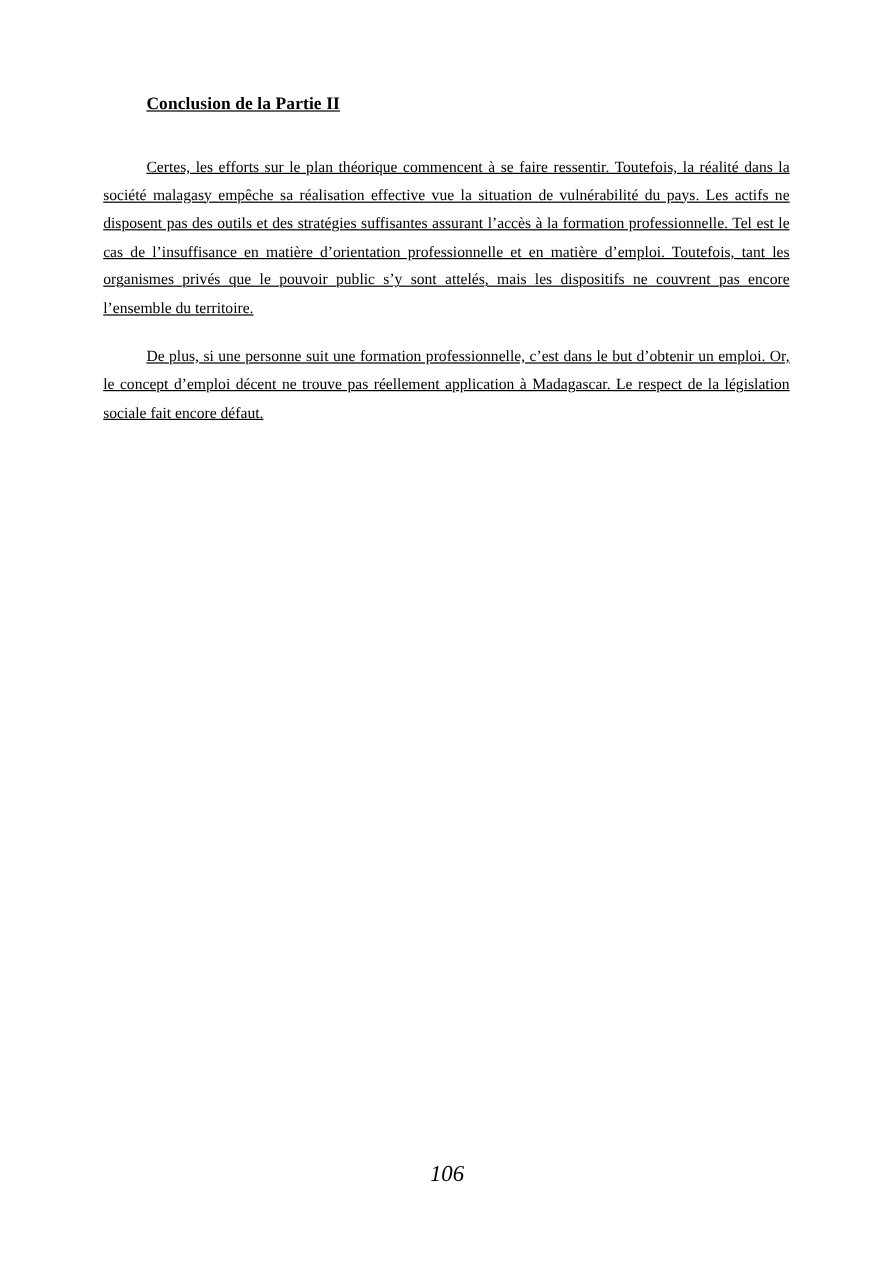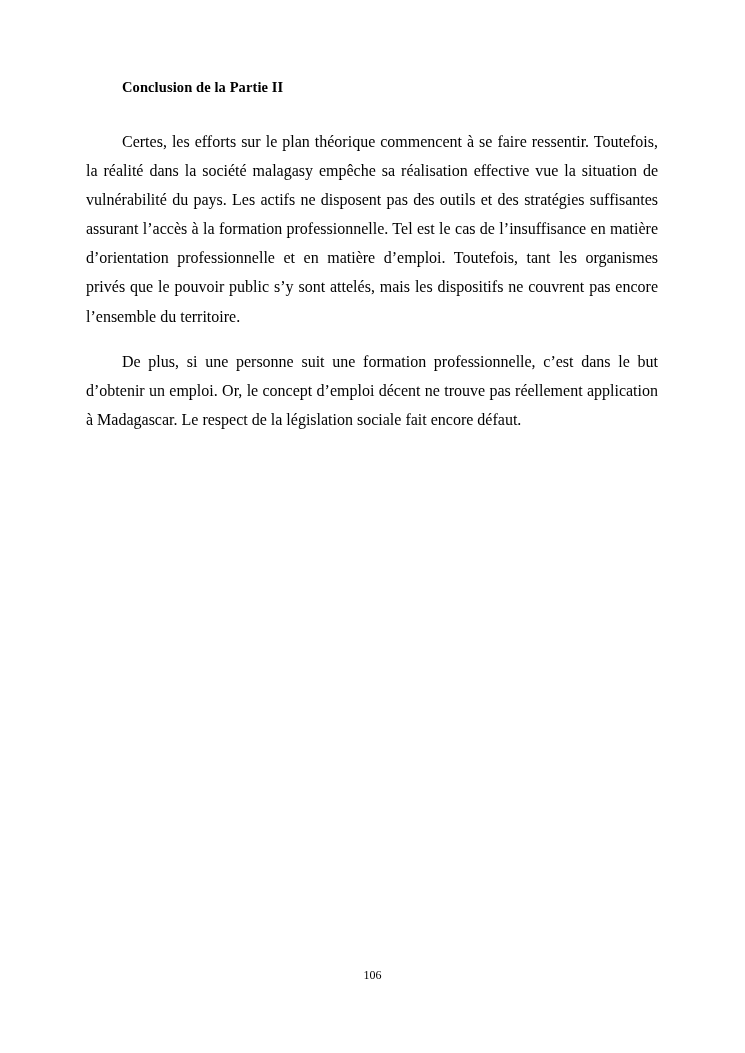"Conclusion de la Partie II" .content { text-decoration: none -> underline }
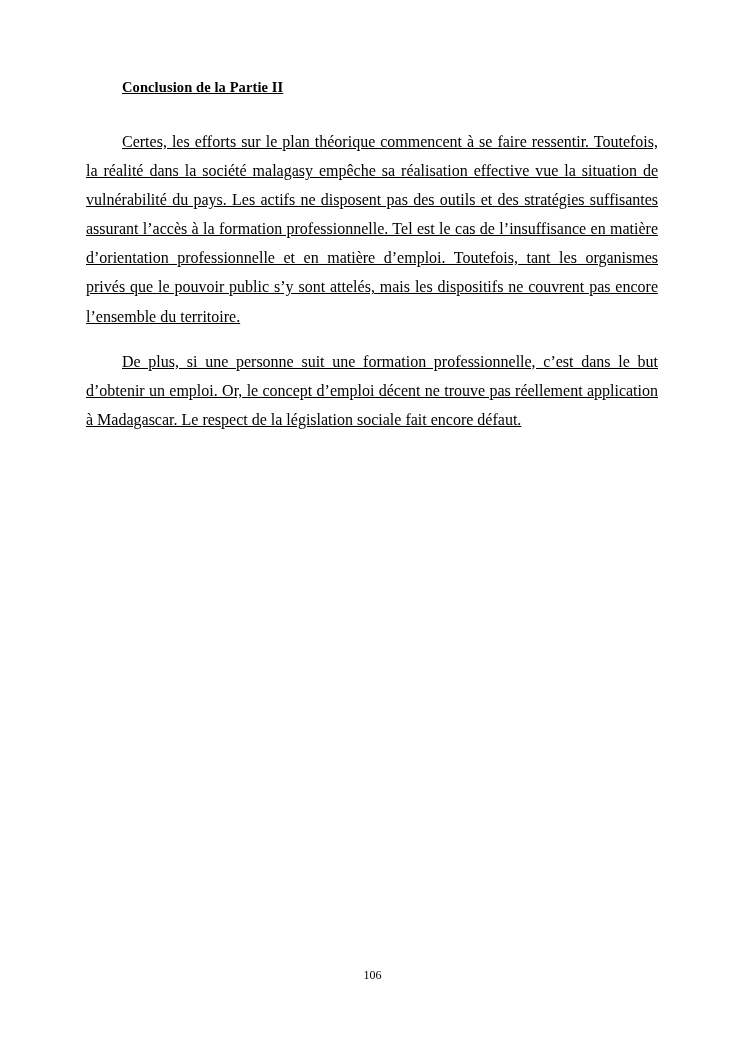"Certes, les efforts sur le" .para { font-size: 16px -> 13px }
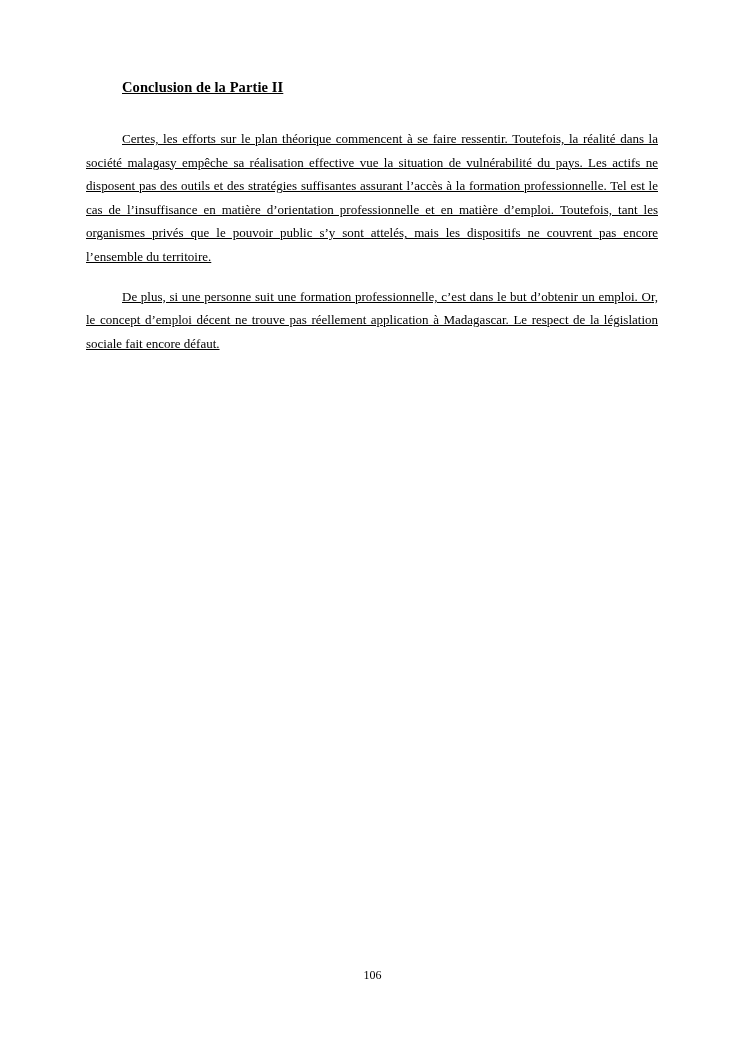"106" .page-number { font-size: 12px -> 19px; font-style: none -> italic }
